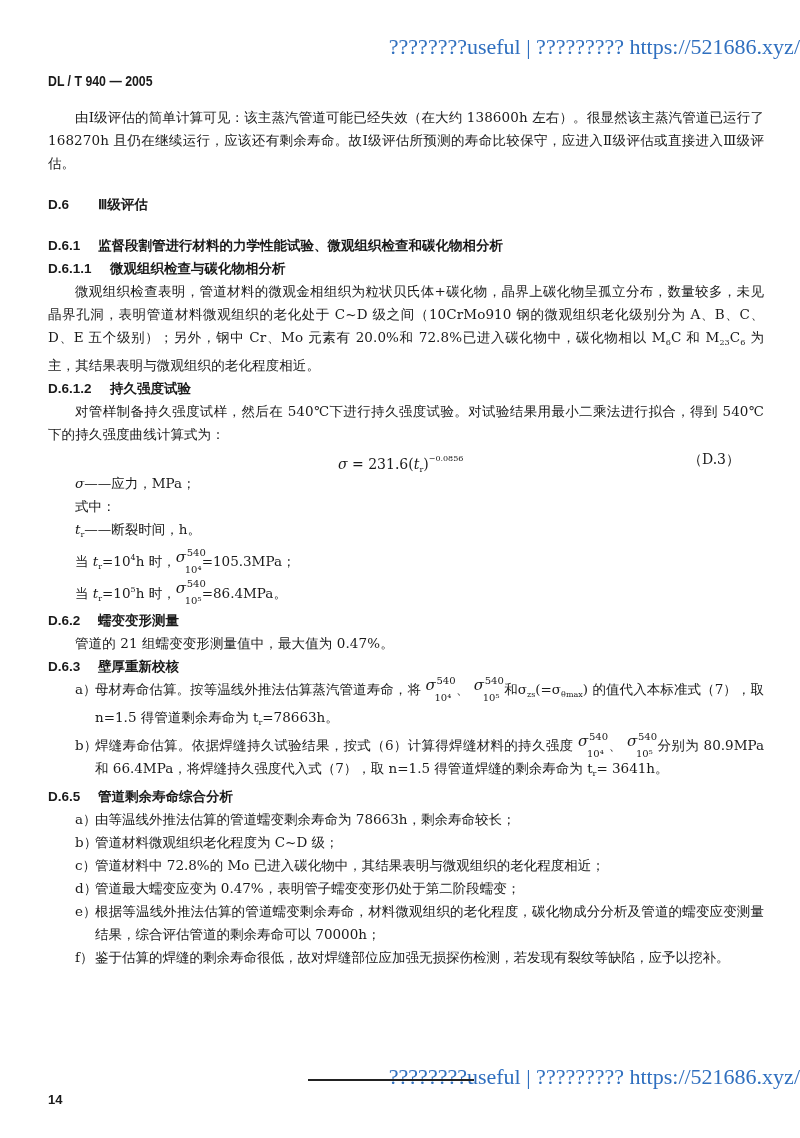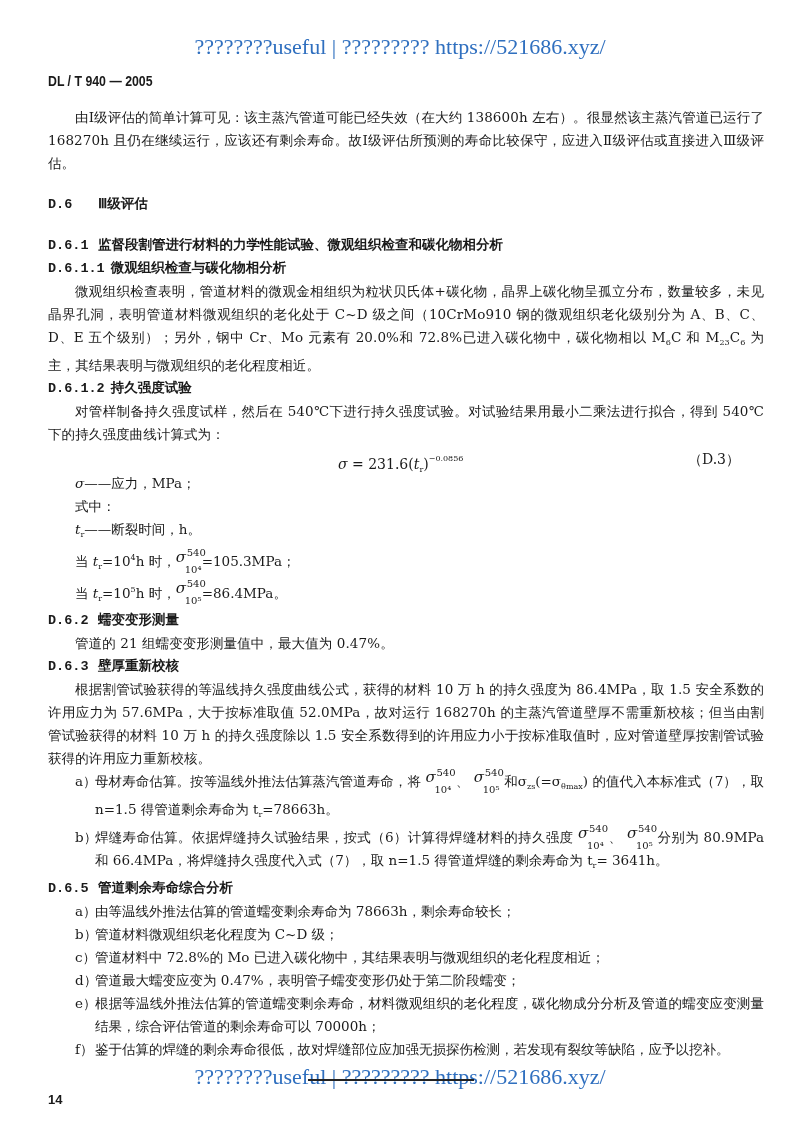"????????useful | ?????????" .watermark { text-align: center -> right }
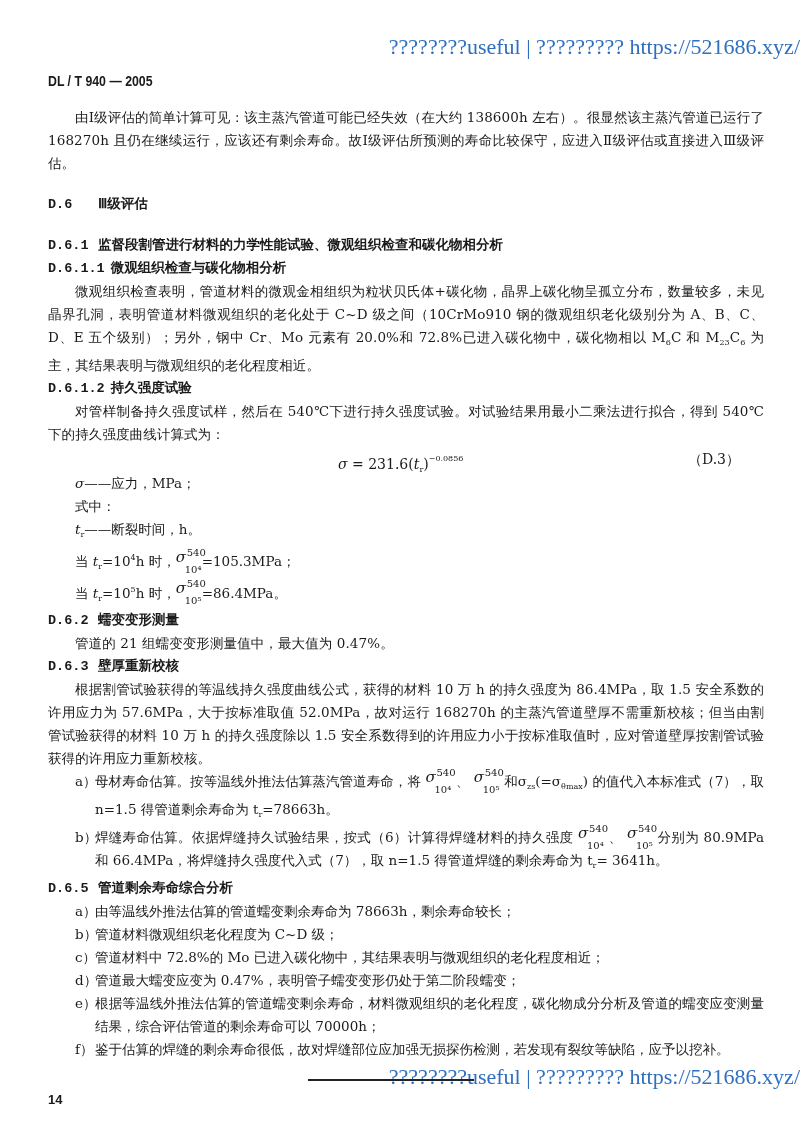"D.6 Ⅲ级评估" .h { font-family: Liberation Mono, monospace -> Liberation Sans, sans-serif }
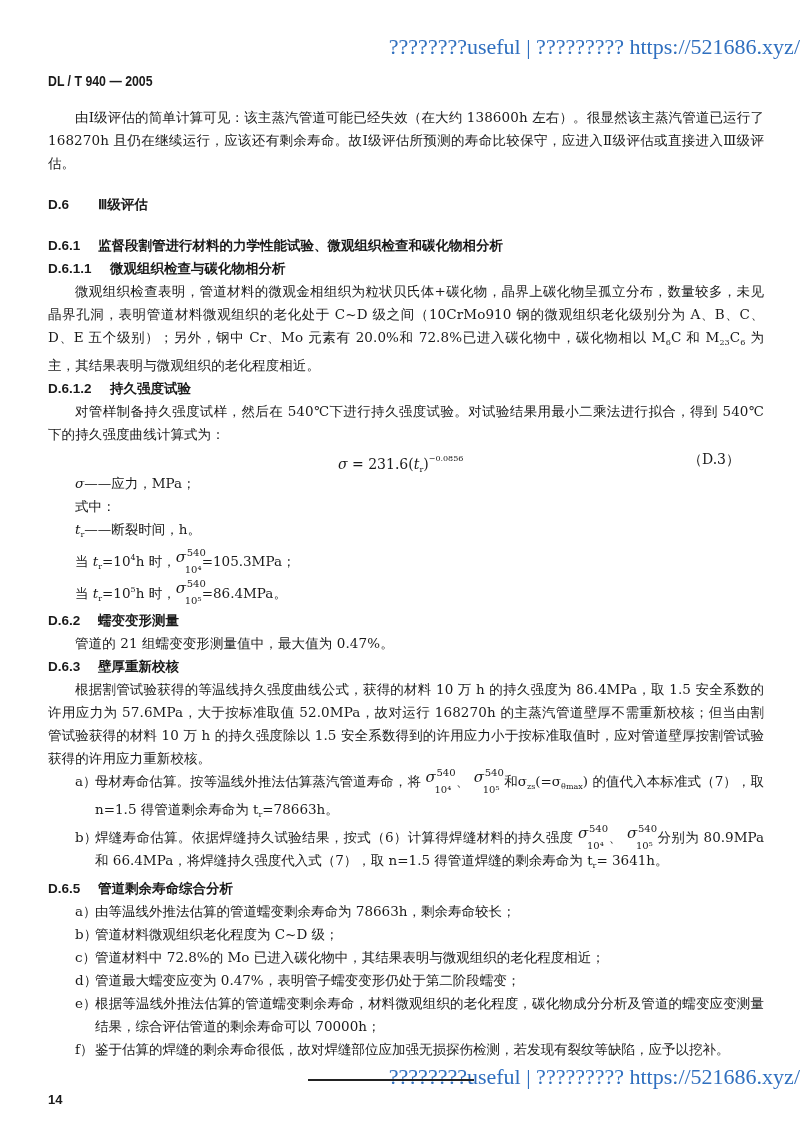"根据割管试验获得的等温线持久强度曲线公式，获得的材料 10 万 h 的持久强度为" p.p { html: <p>根据割管试验获得的等温线持久强度曲线公式，获得的材料 10 万 h 的持久强度为 86.4MPa，取 1.5 安全系数的许用应力为 57.6MPa，大于按标准取值 52.0MPa，故对运行 168270h 的主蒸汽管道壁厚不需重新校核；但当由割管试验获得的材料 10 万 h 的持久强度除以 1.5 安全系数得到的许用应力小于按标准取值时，应对管道壁厚按割管试验获得的许用应力重新校核。</p> -> none }
